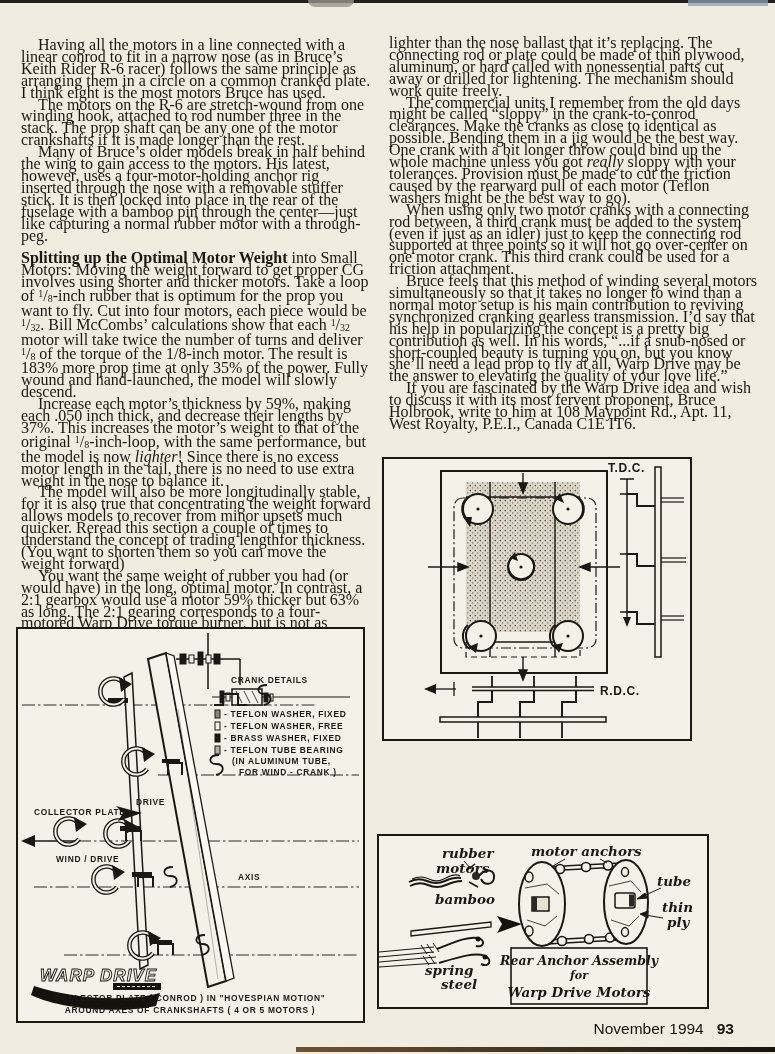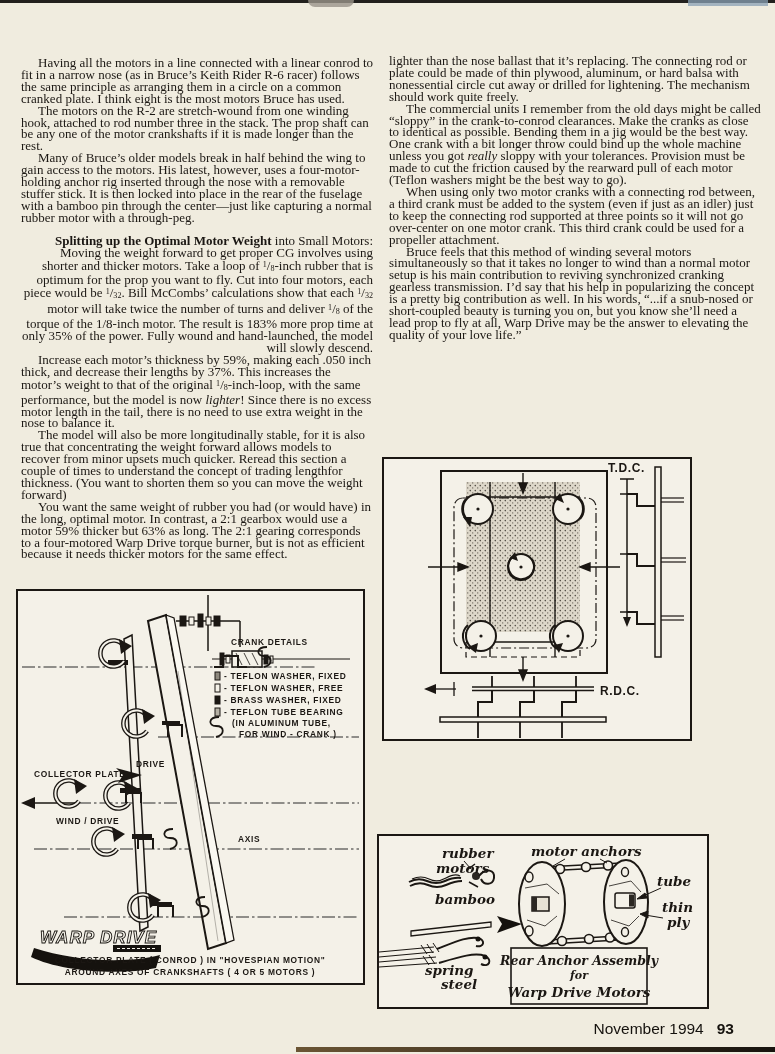"Having all the motors in" .col { font-size: 13px -> 16px; margin-top: 18px -> none }
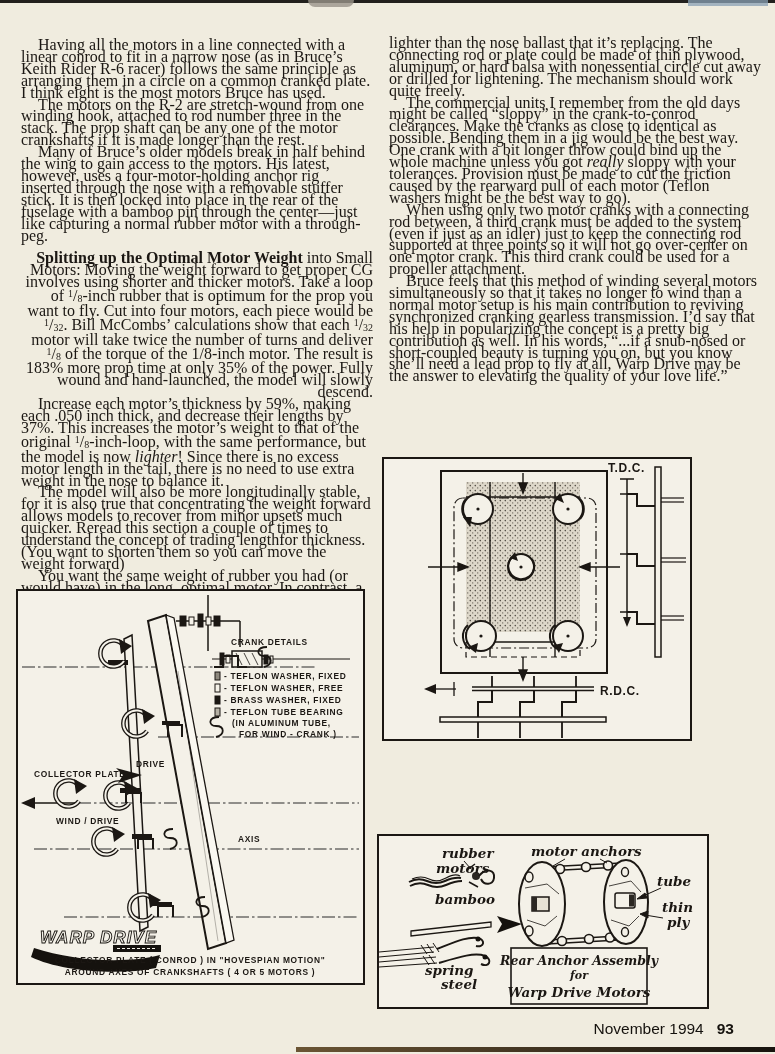"lighter than the nose ballast" span { text: balsa with nonessential circle -> called with nonessential parts }
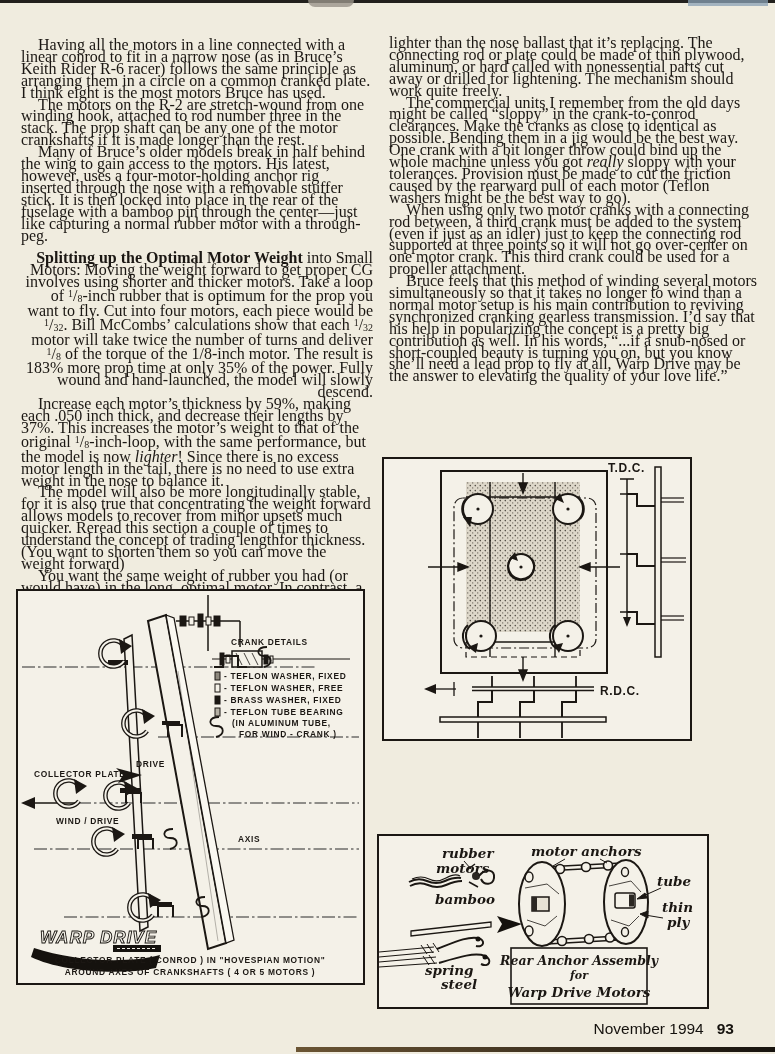"The motors on the R-2" span { text: R-2 -> R-6 }
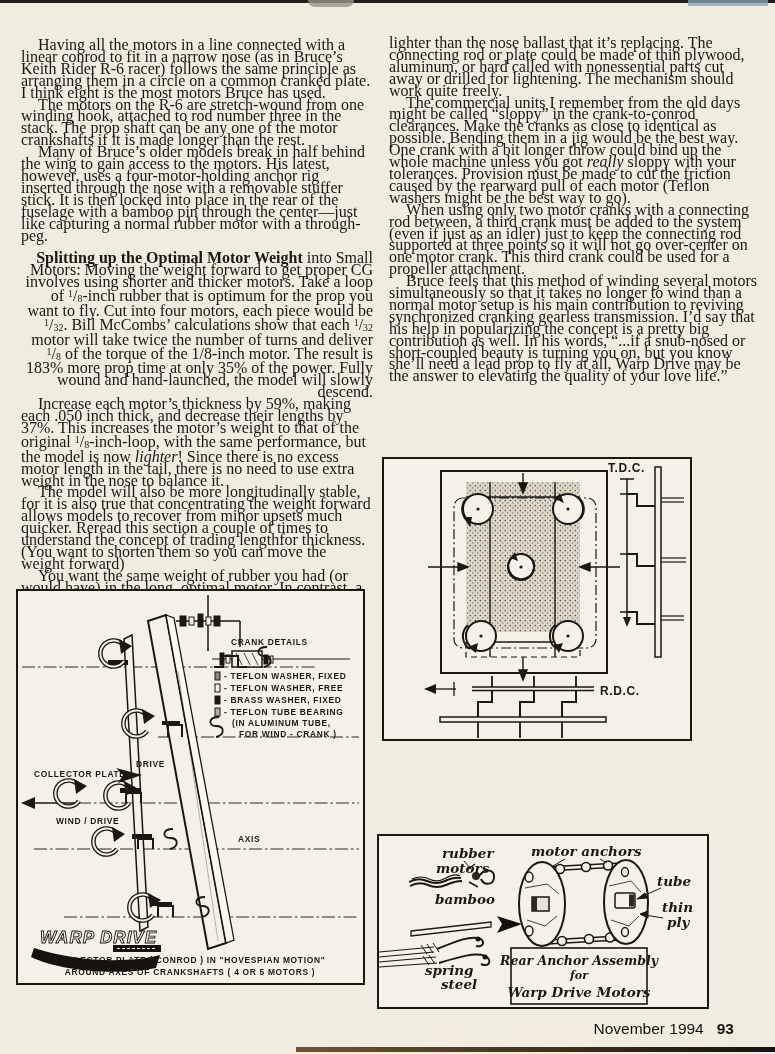"When using only two motor" span { text: propeller -> friction }
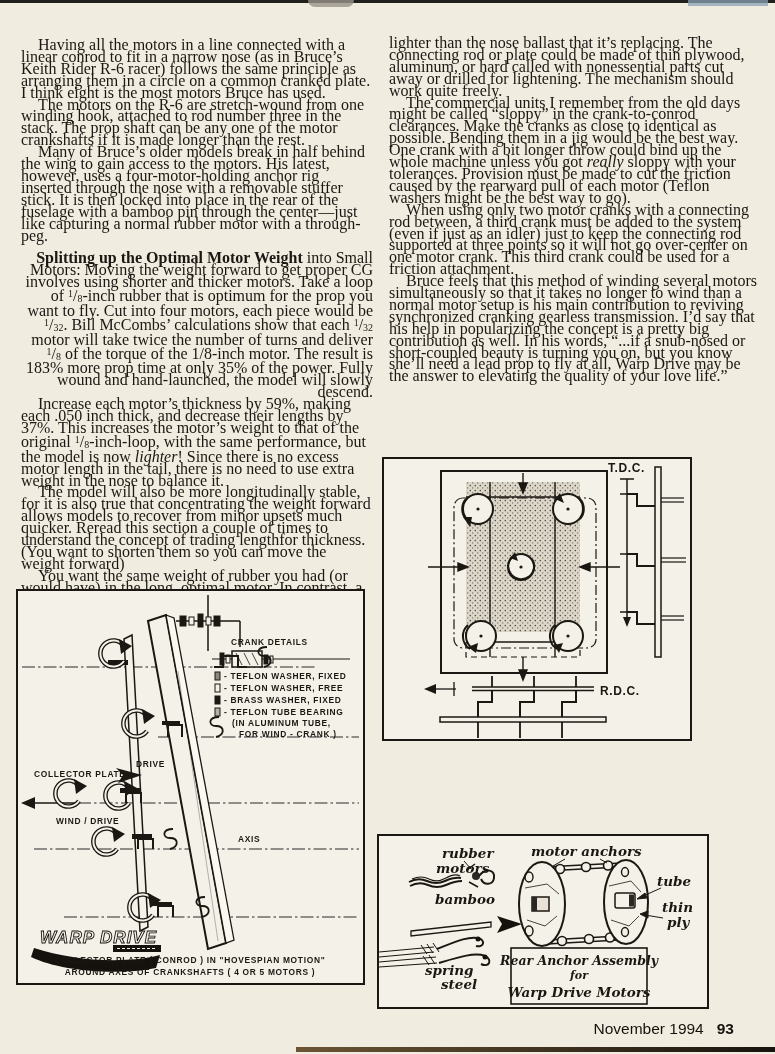"Splitting up the Optimal Motor" .para.gap { text-align: right -> none }
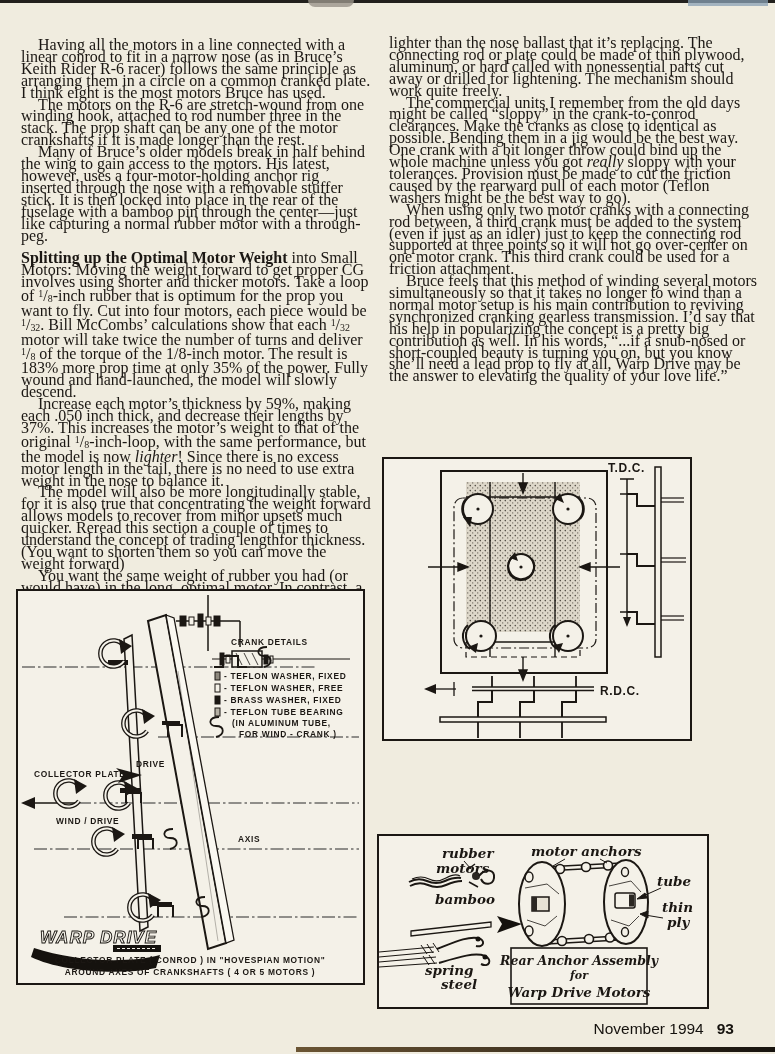"If you are fascinated by" div.para { html: none -> <div><span>If you are fascinated by the Warp Drive idea and wish to discuss it with its most fervent proponent, Bruce Holbrook, write to him at 108 Maypoint Rd., Apt. 11, West Royalty, P.E.I., Canada C1E IT6.</span></div> }
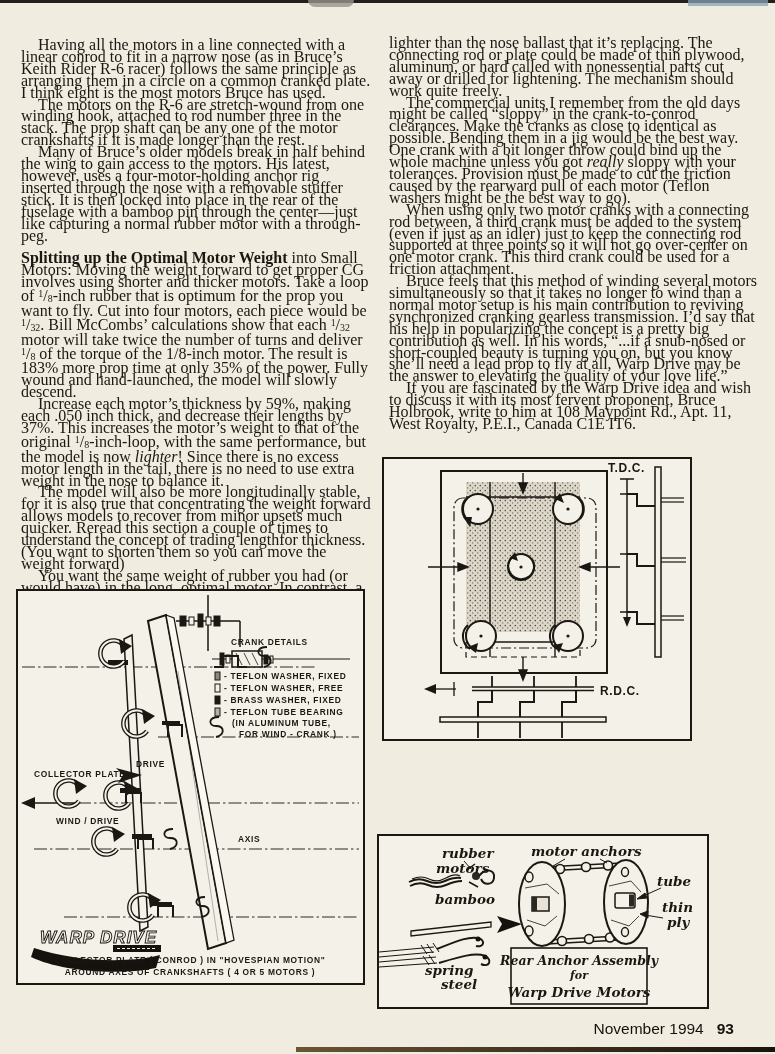"CRANK DETAILS" #warp-box { top: 589px -> 627px }
